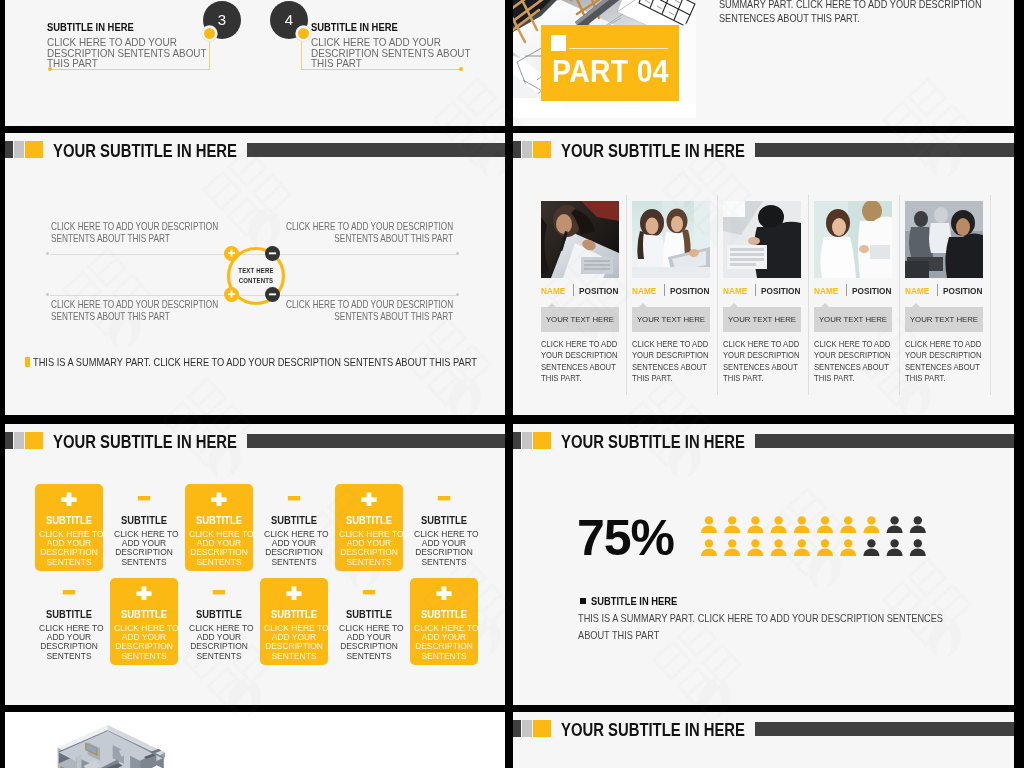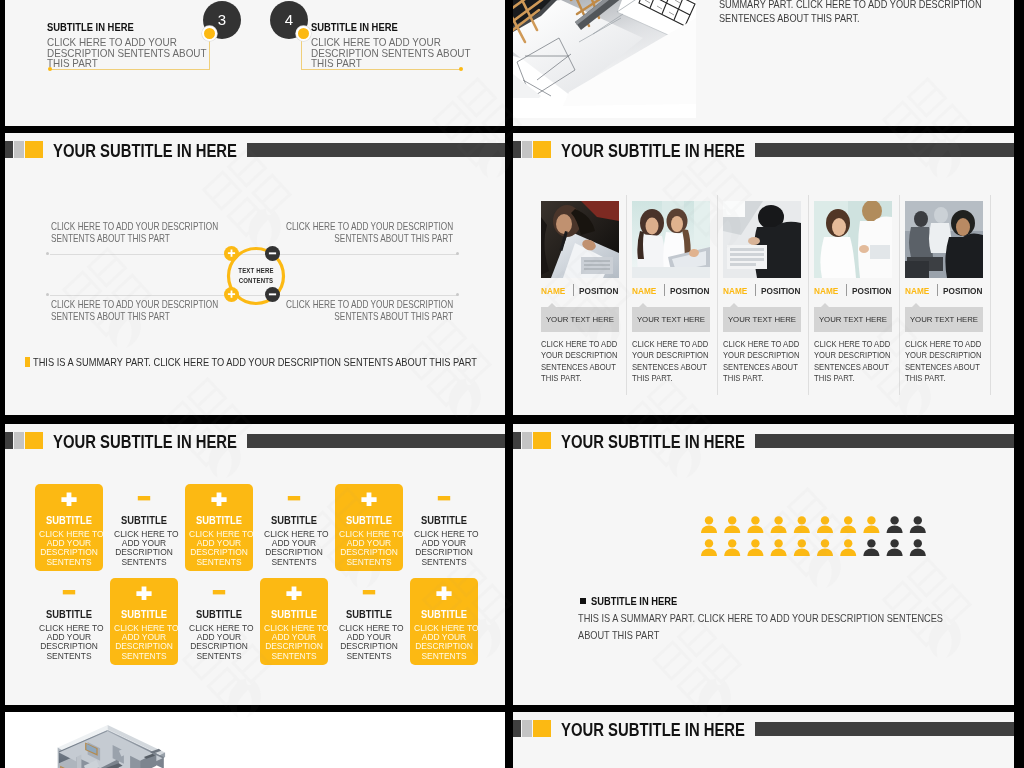"PART 04" div.ybox { html: none -> <div> <div></div> <div></div> <div>PART 04</div> </div> }
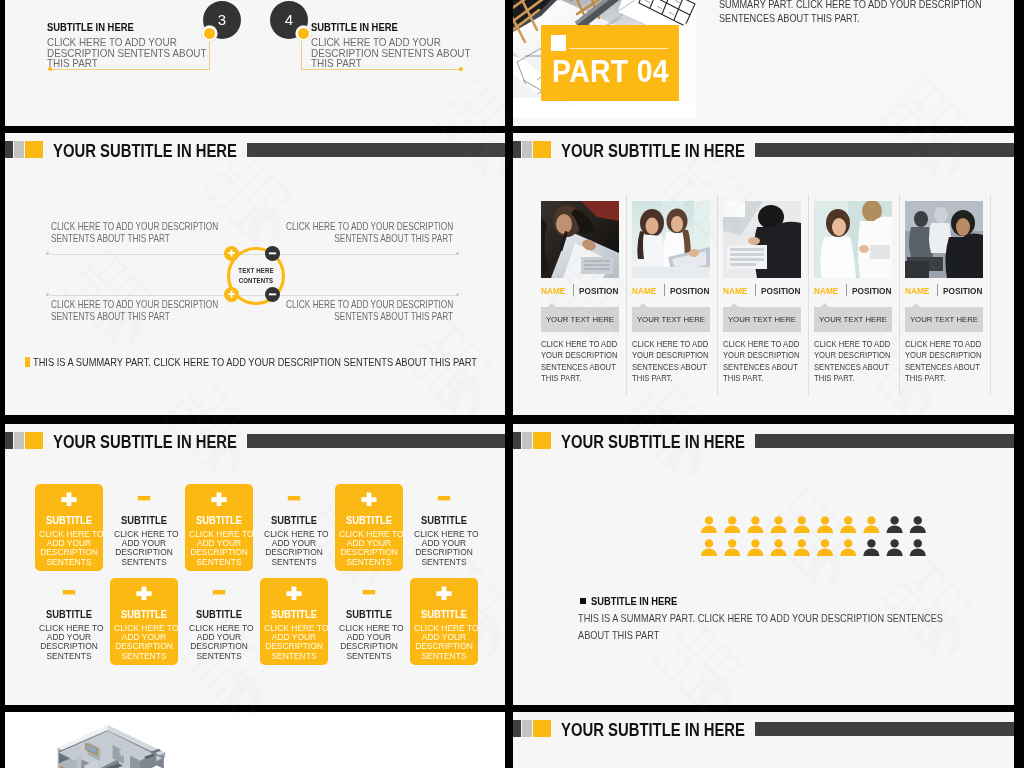"75%" div.pct { html: none -> <div>75%</div> }
